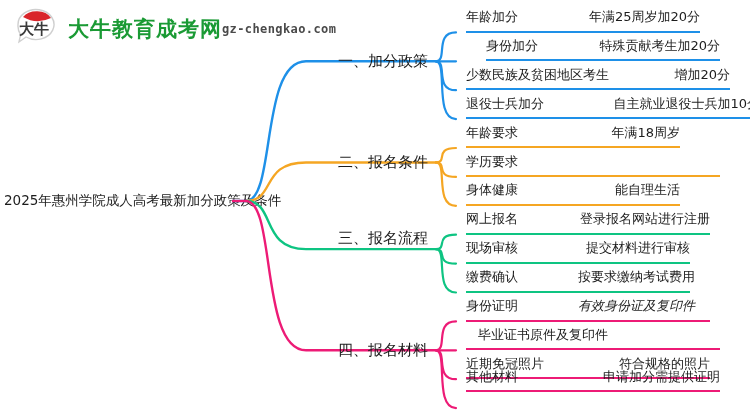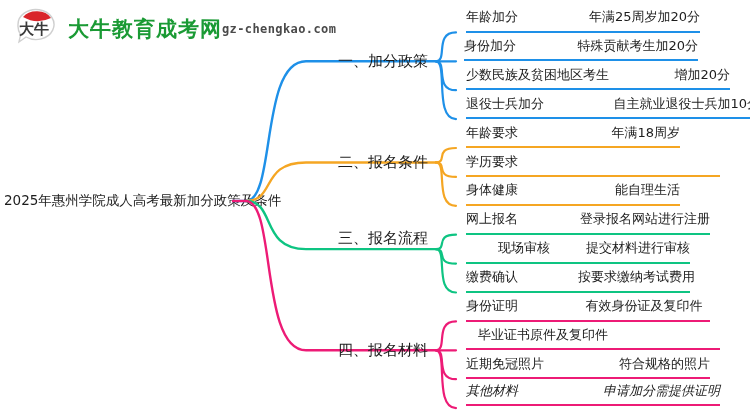"身份加分" div.leaf { left: 464px -> 486px }
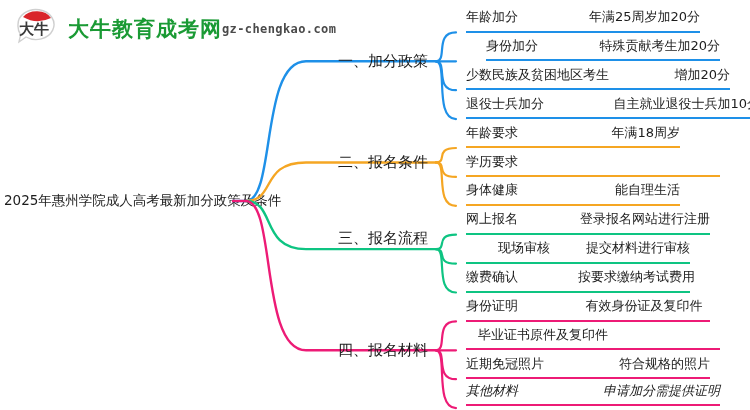"现场审核" span.k { margin-left: 32px -> none }
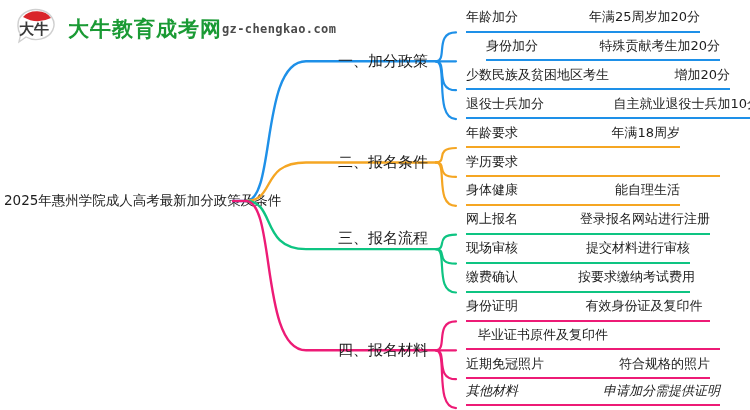"有效身份证及复印件" span.v { font-style: none -> italic; text-align: center -> left }
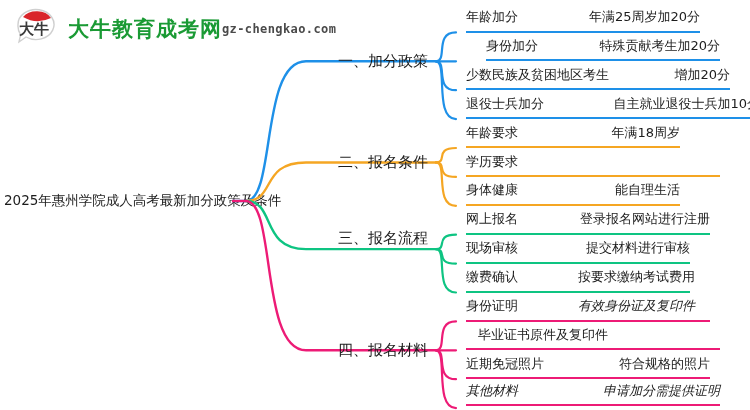"其他材料" div.leaf { font-style: italic -> none; top: 377px -> 363px }
